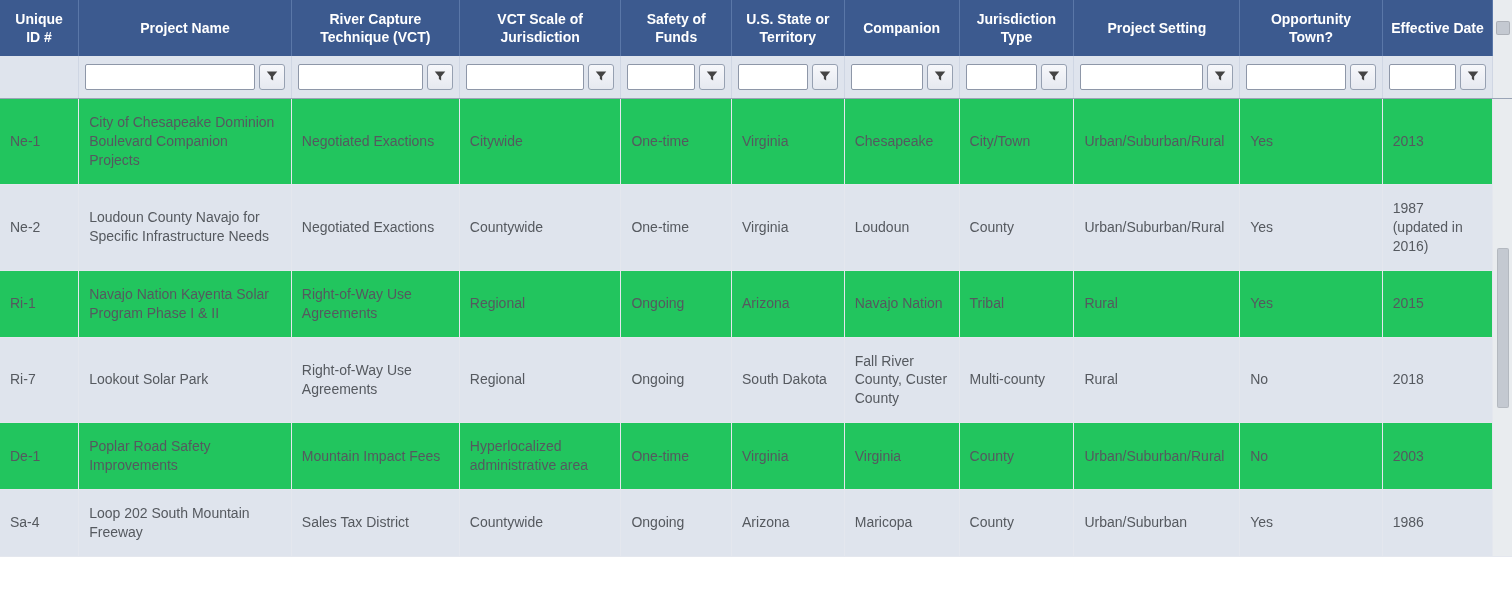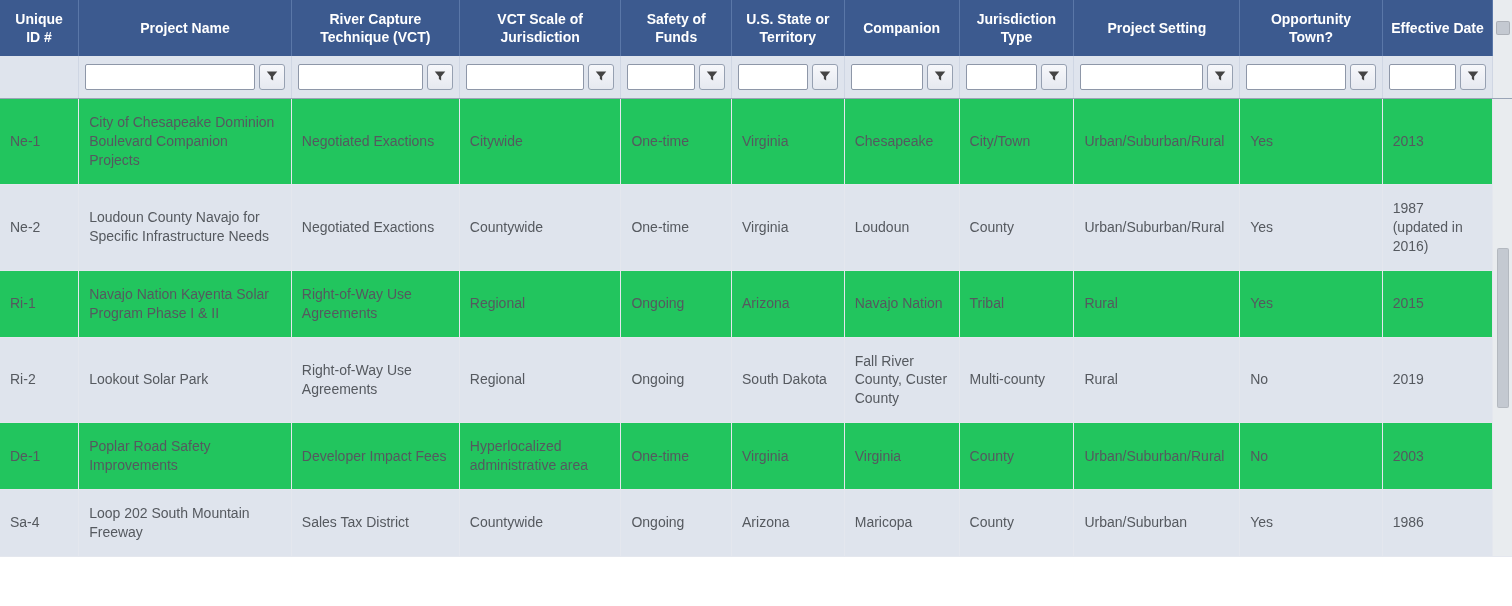"Ri-2" td { text: Ri-2 -> Ri-7 }
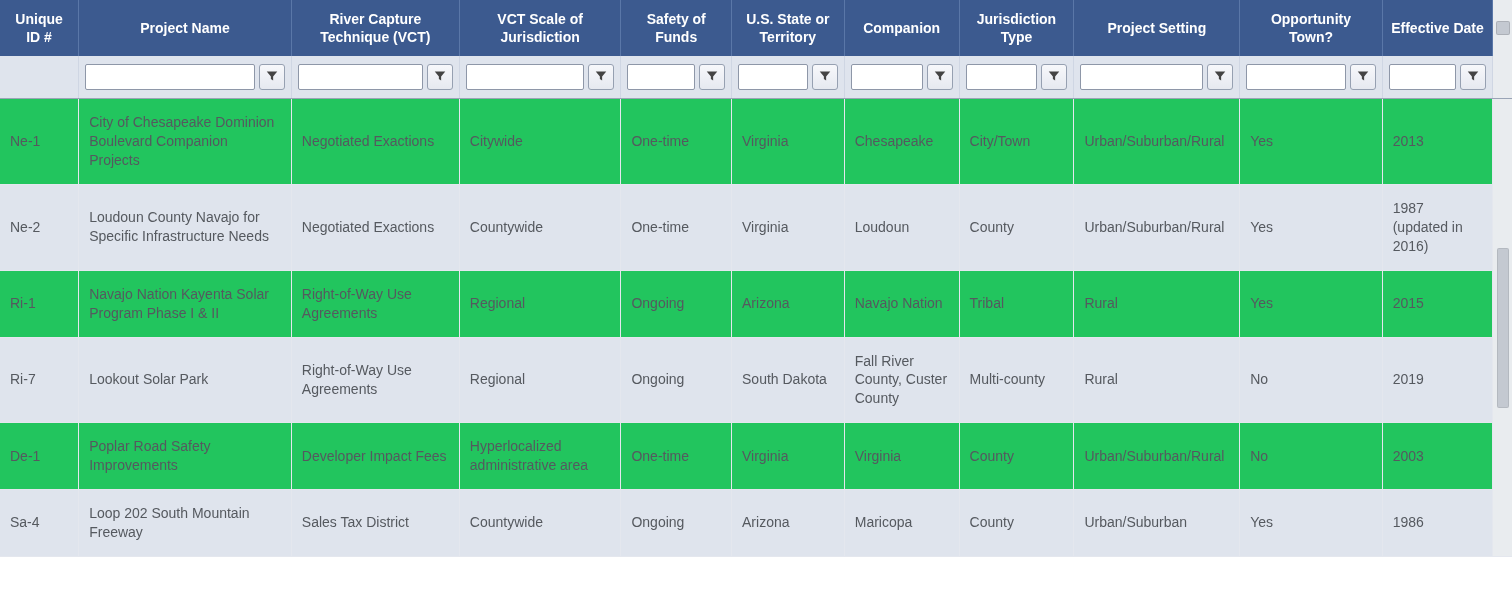"2019" td { text: 2019 -> 2018 }
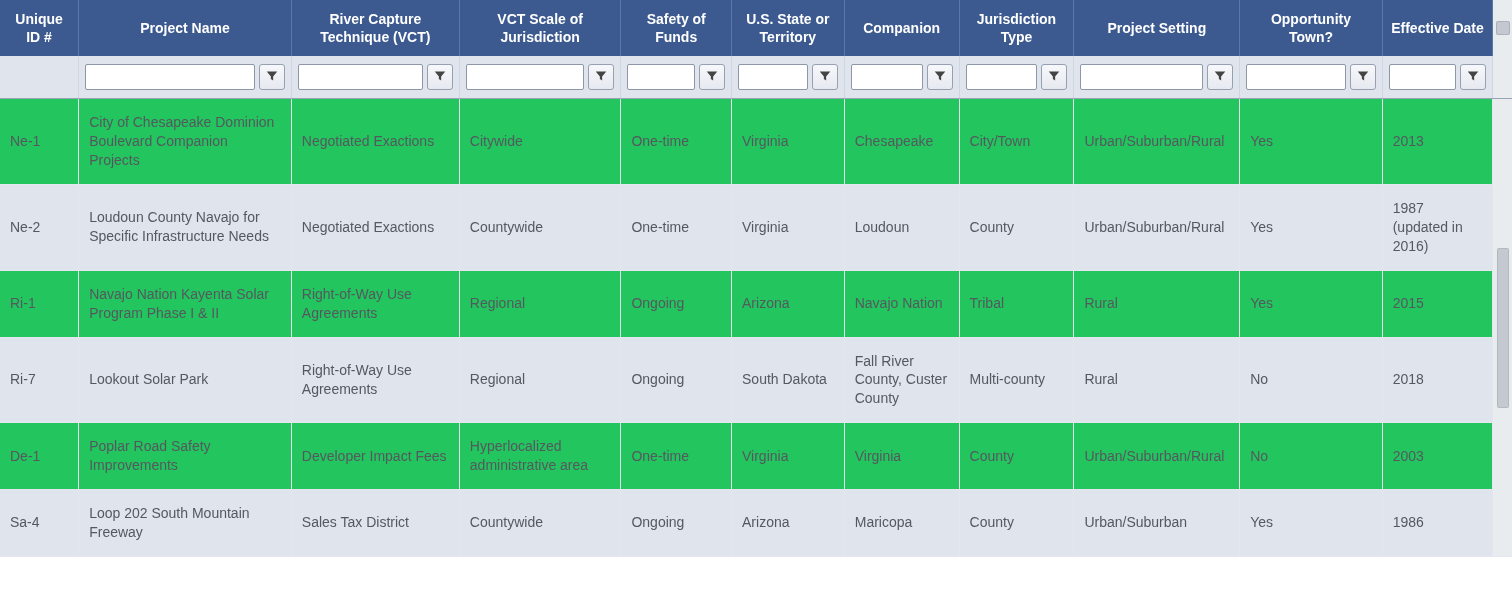"Developer Impact Fees" td { text: Developer -> Mountain }
